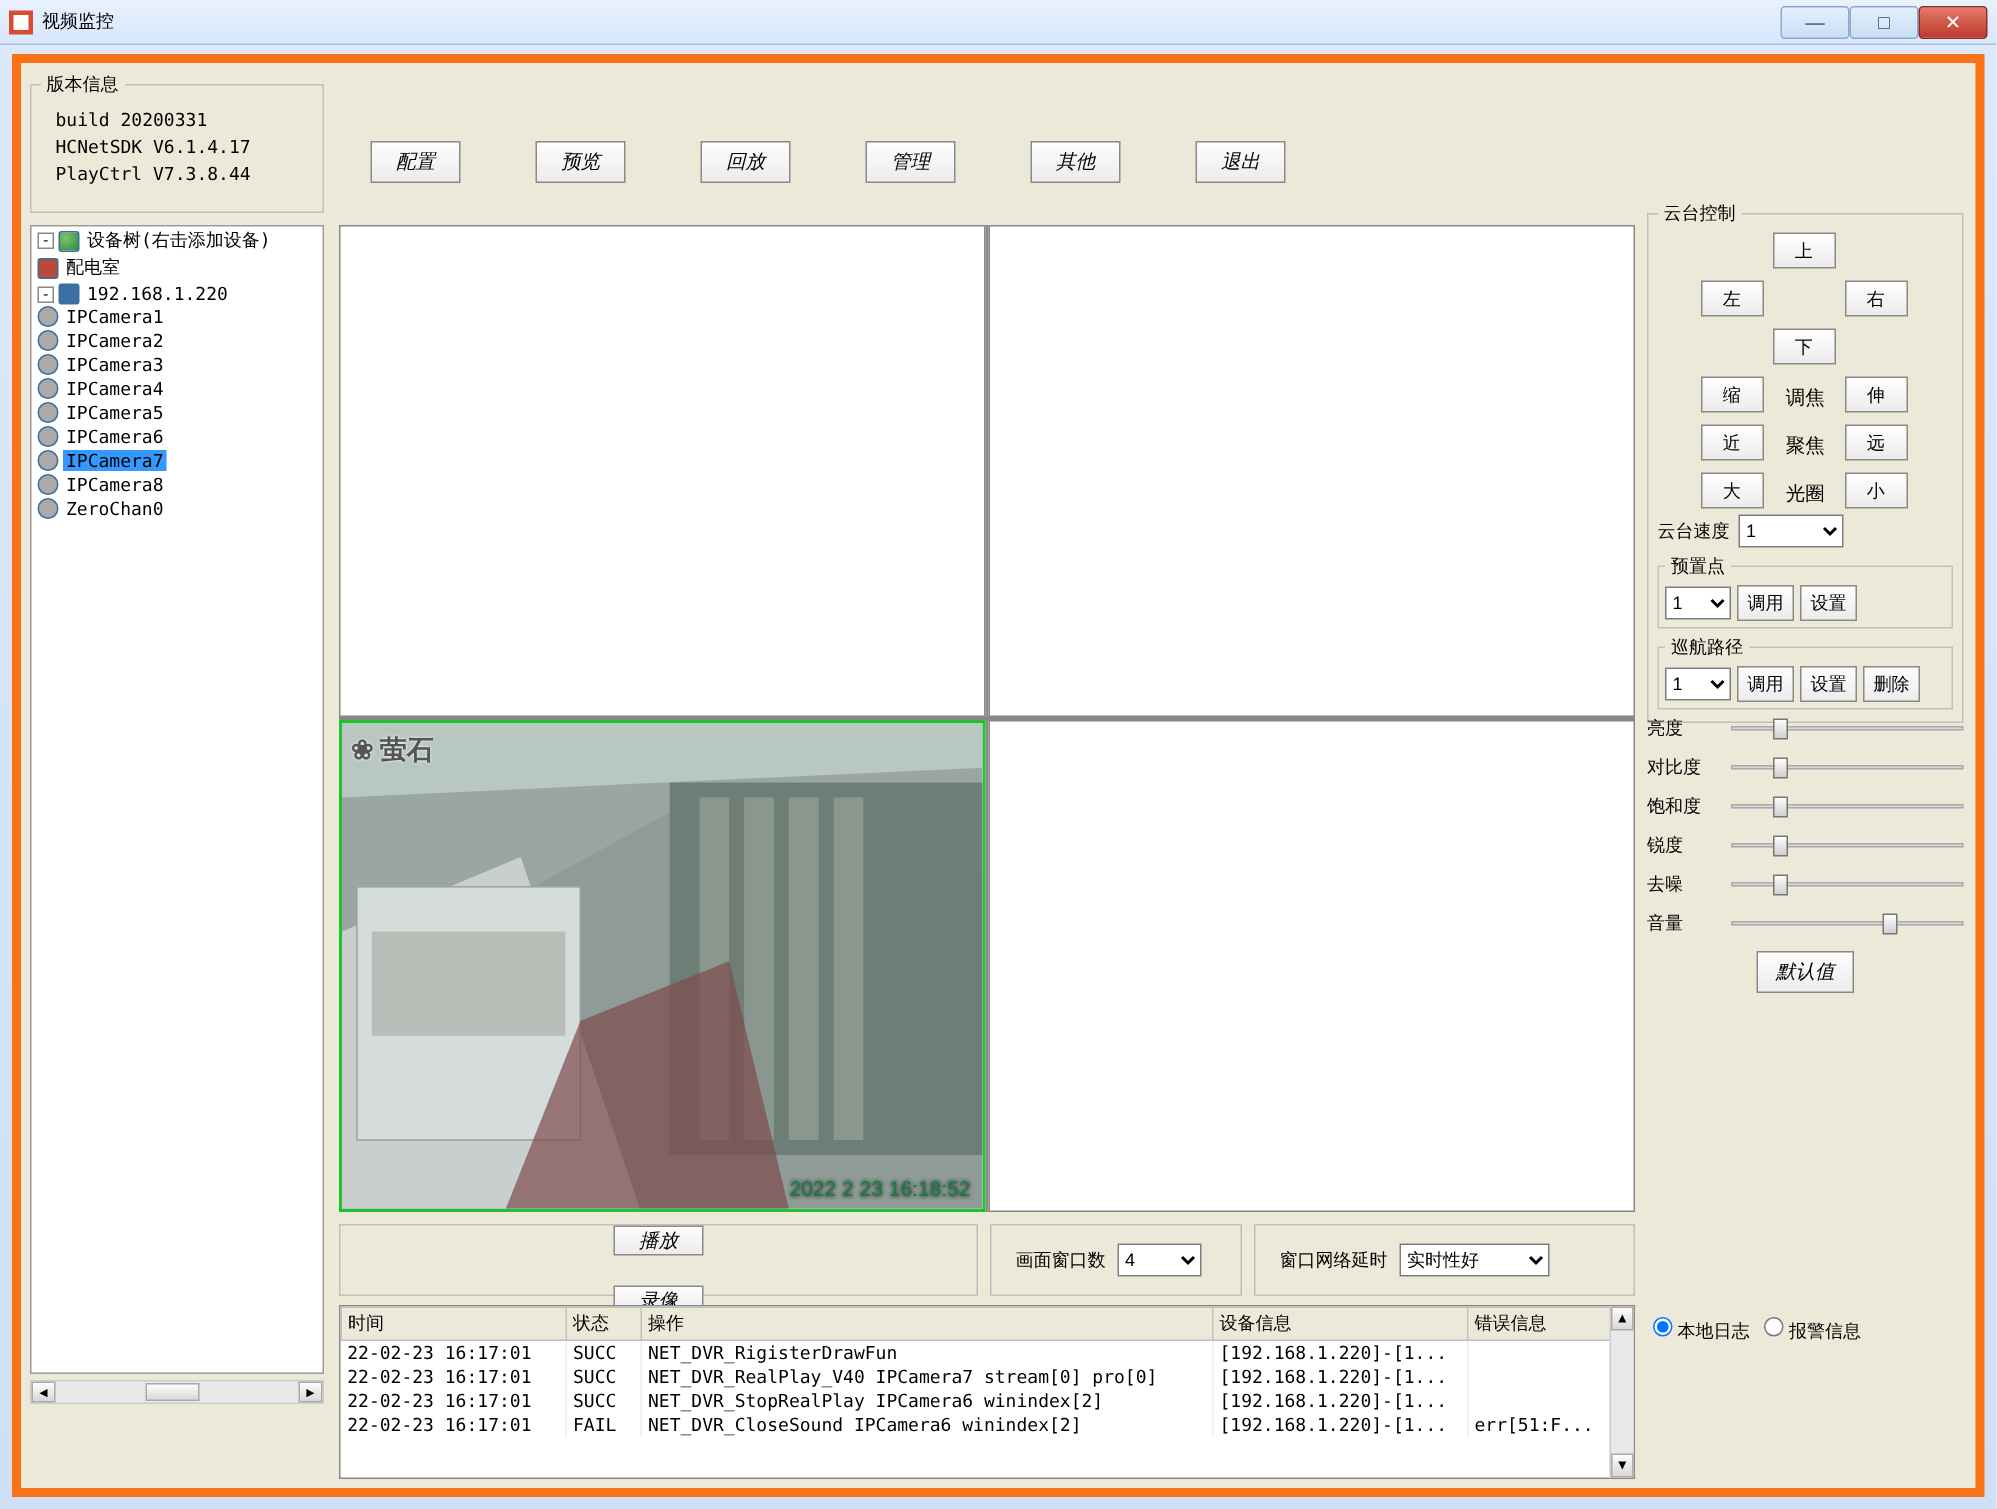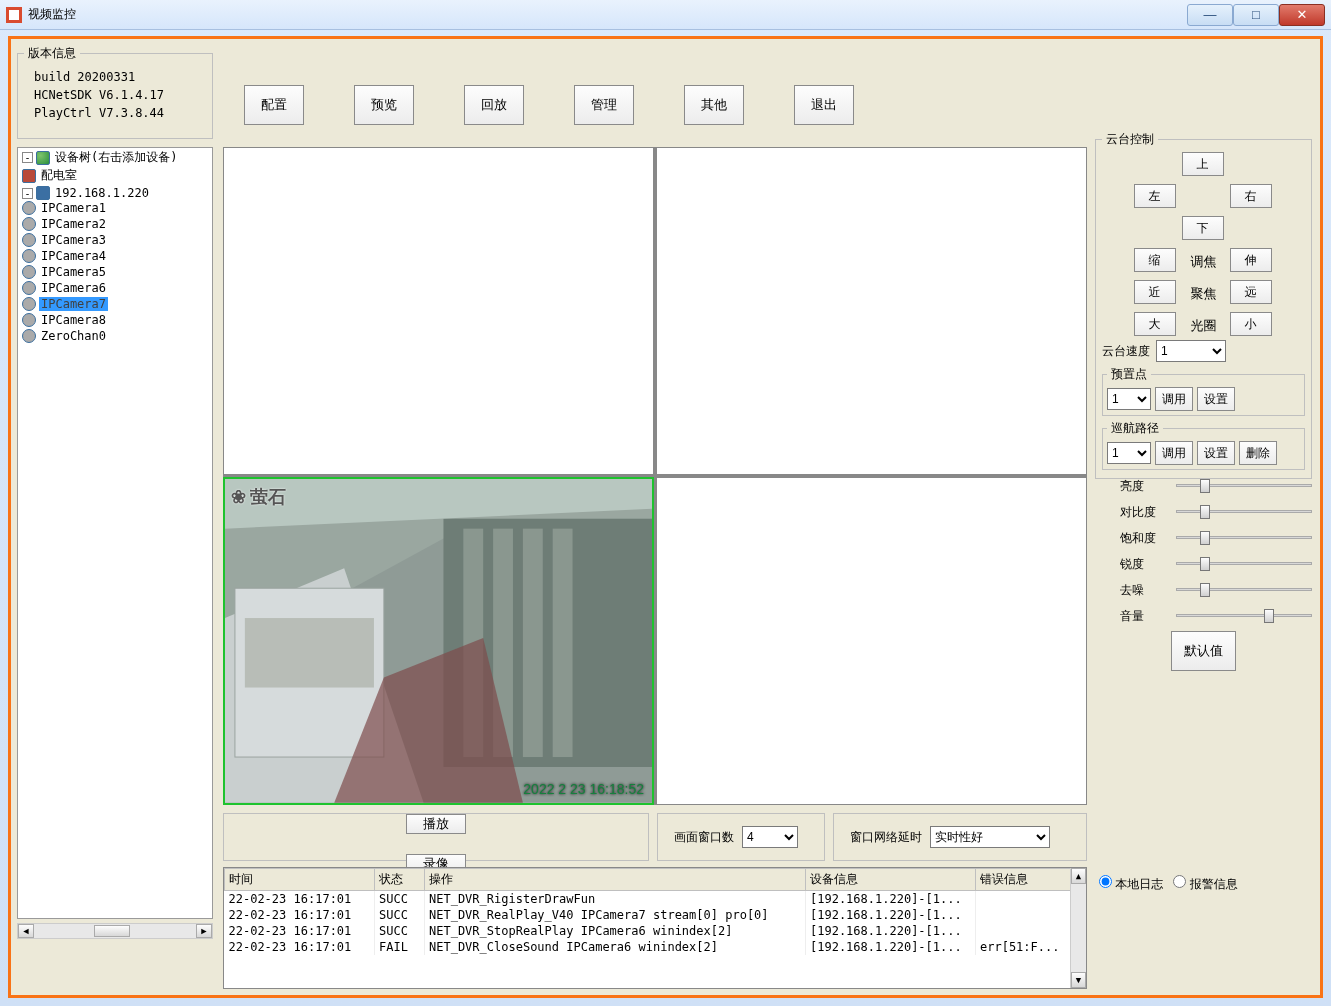"版本信息" .client { border: 3px solid #f97316 -> 6px solid #f97316 }
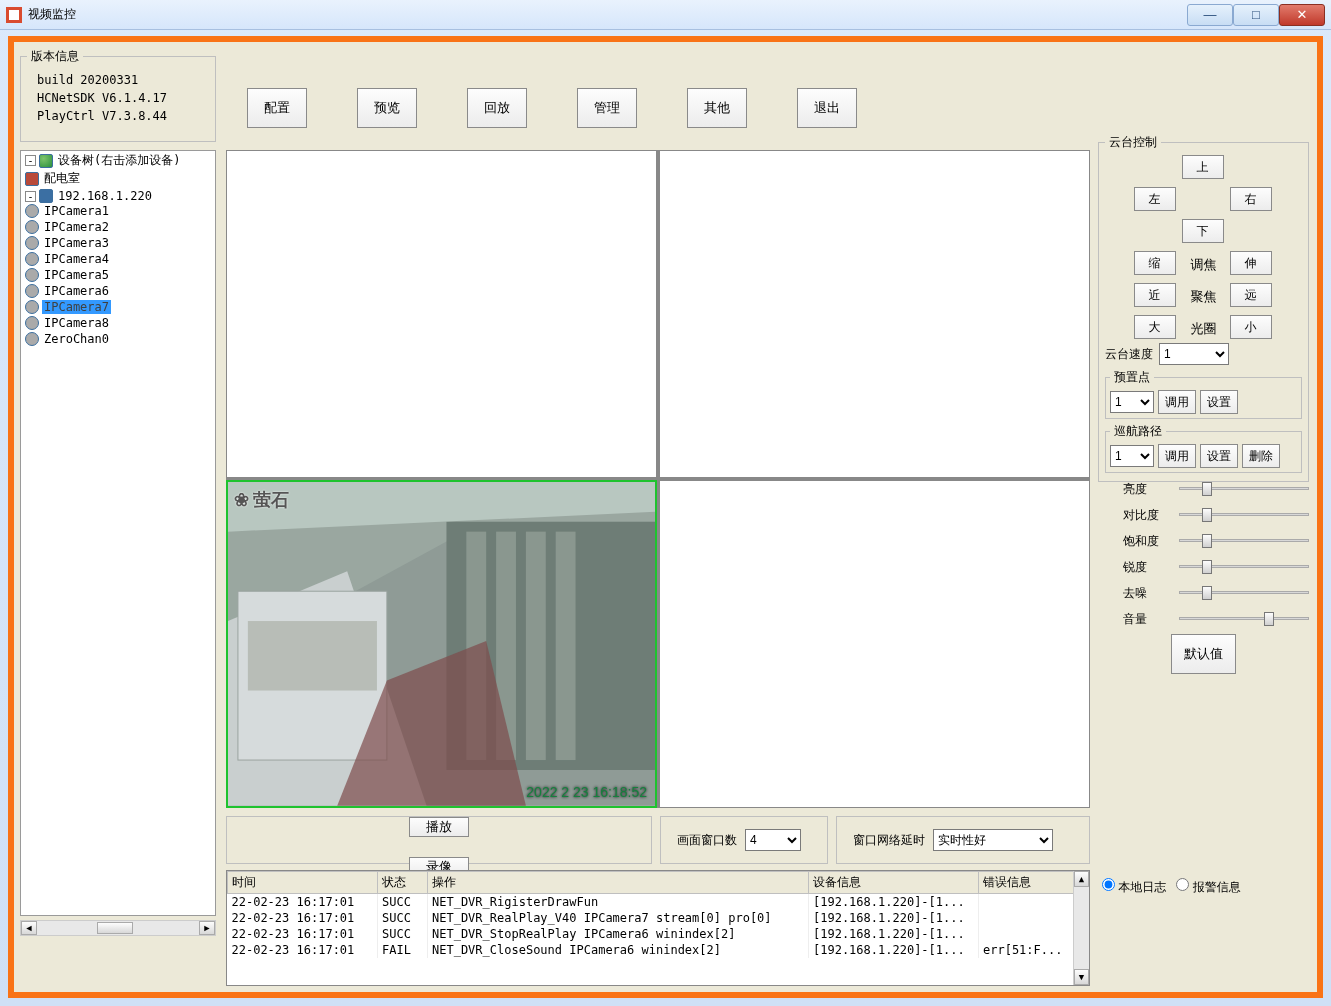"配置" button.std { font-style: none -> italic; height: 40px -> 28px }
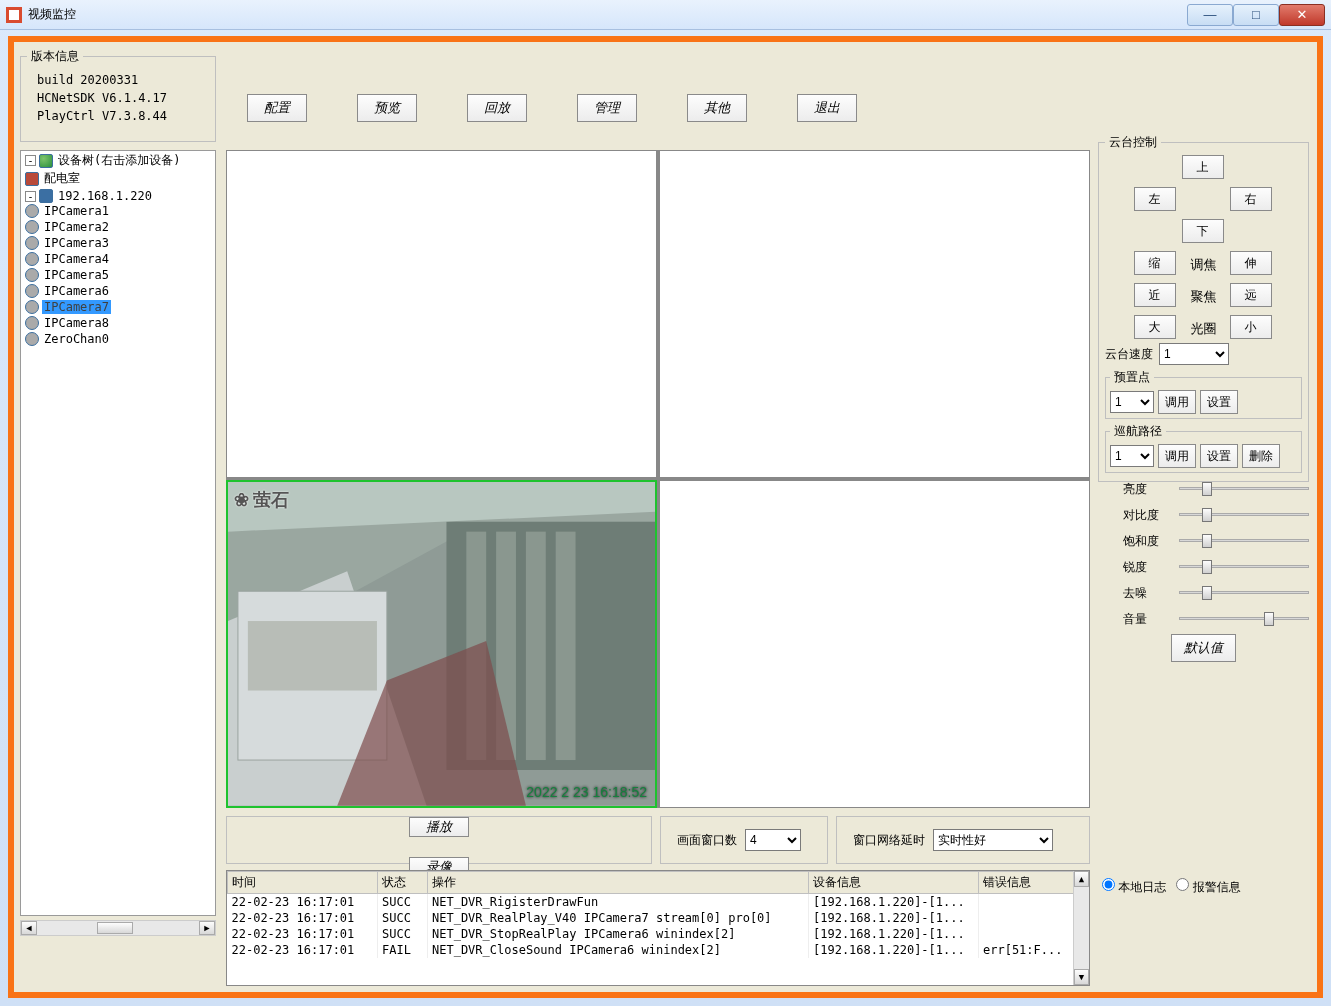"IPCamera7" .tlabel.sel { color: #404040 -> #000000 }
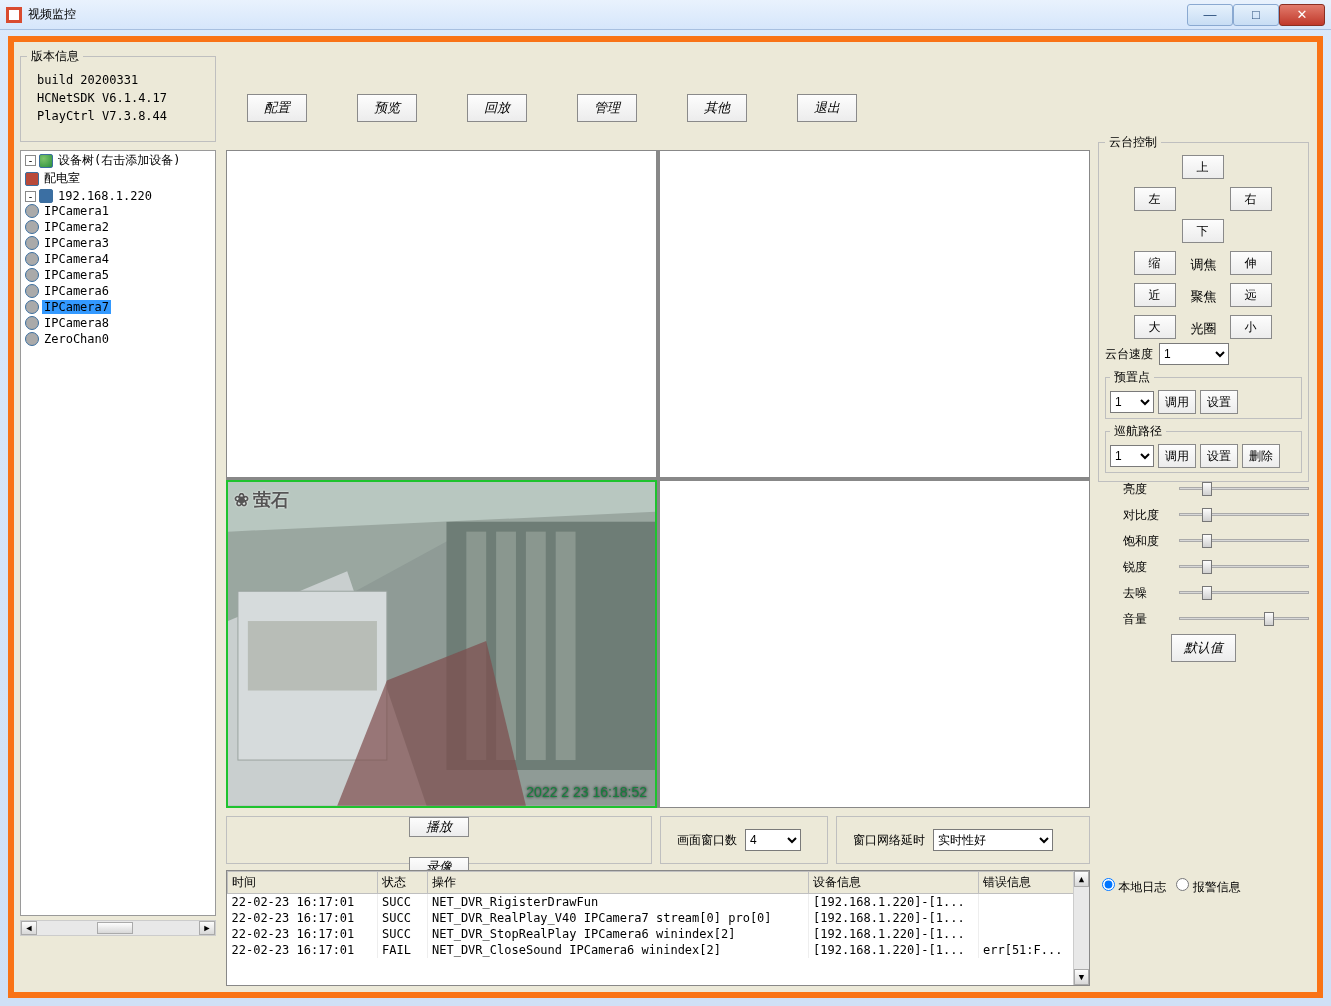"亮度" .srow { align-items: flex-end -> center; margin-left: 25px -> none }
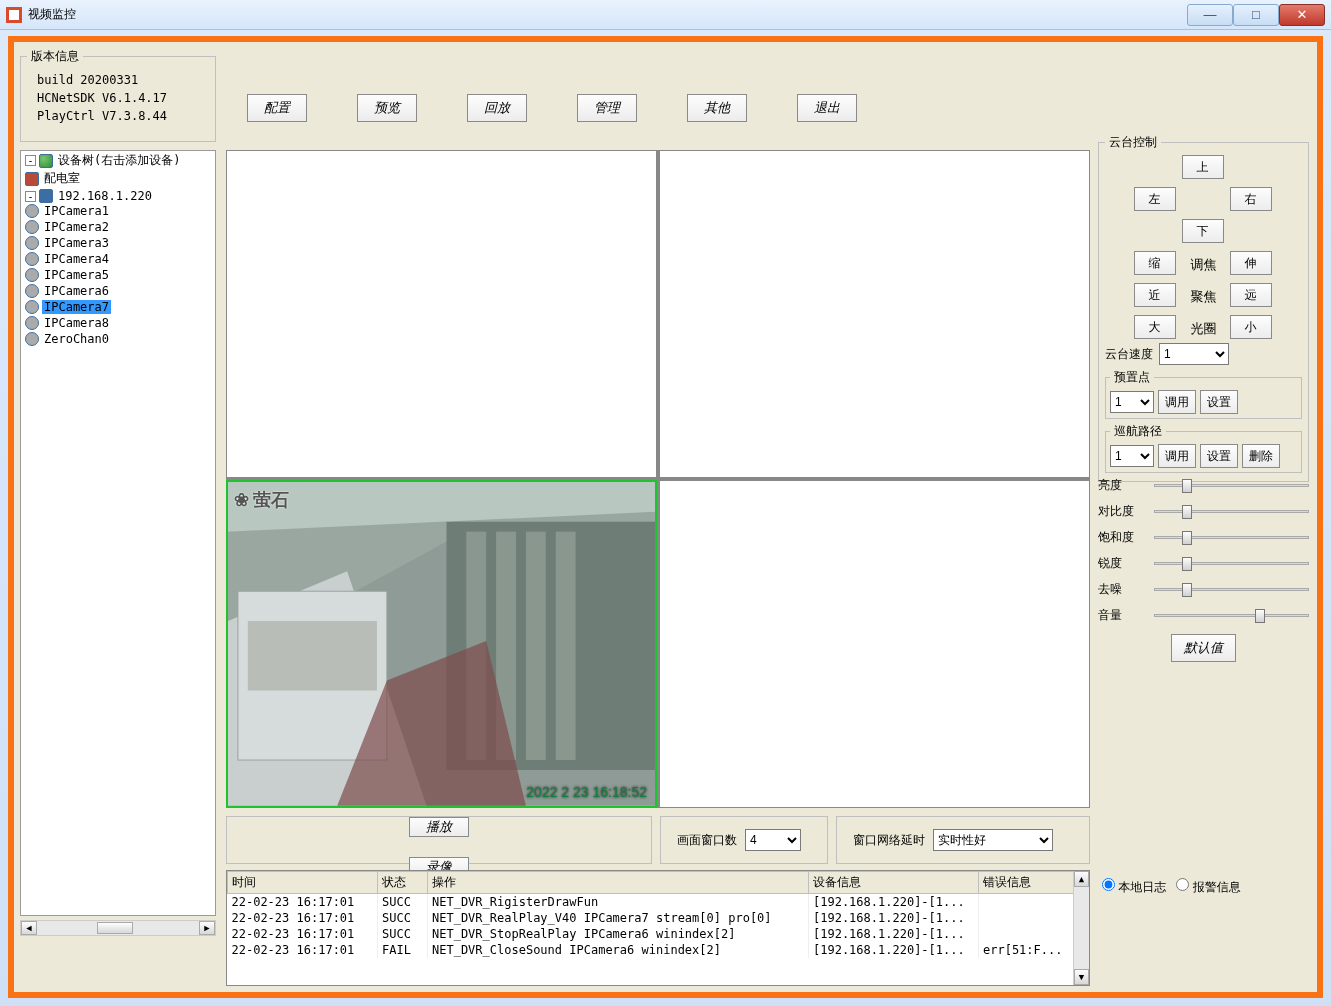"实时性好" select.std { width: 120px -> 100px }
